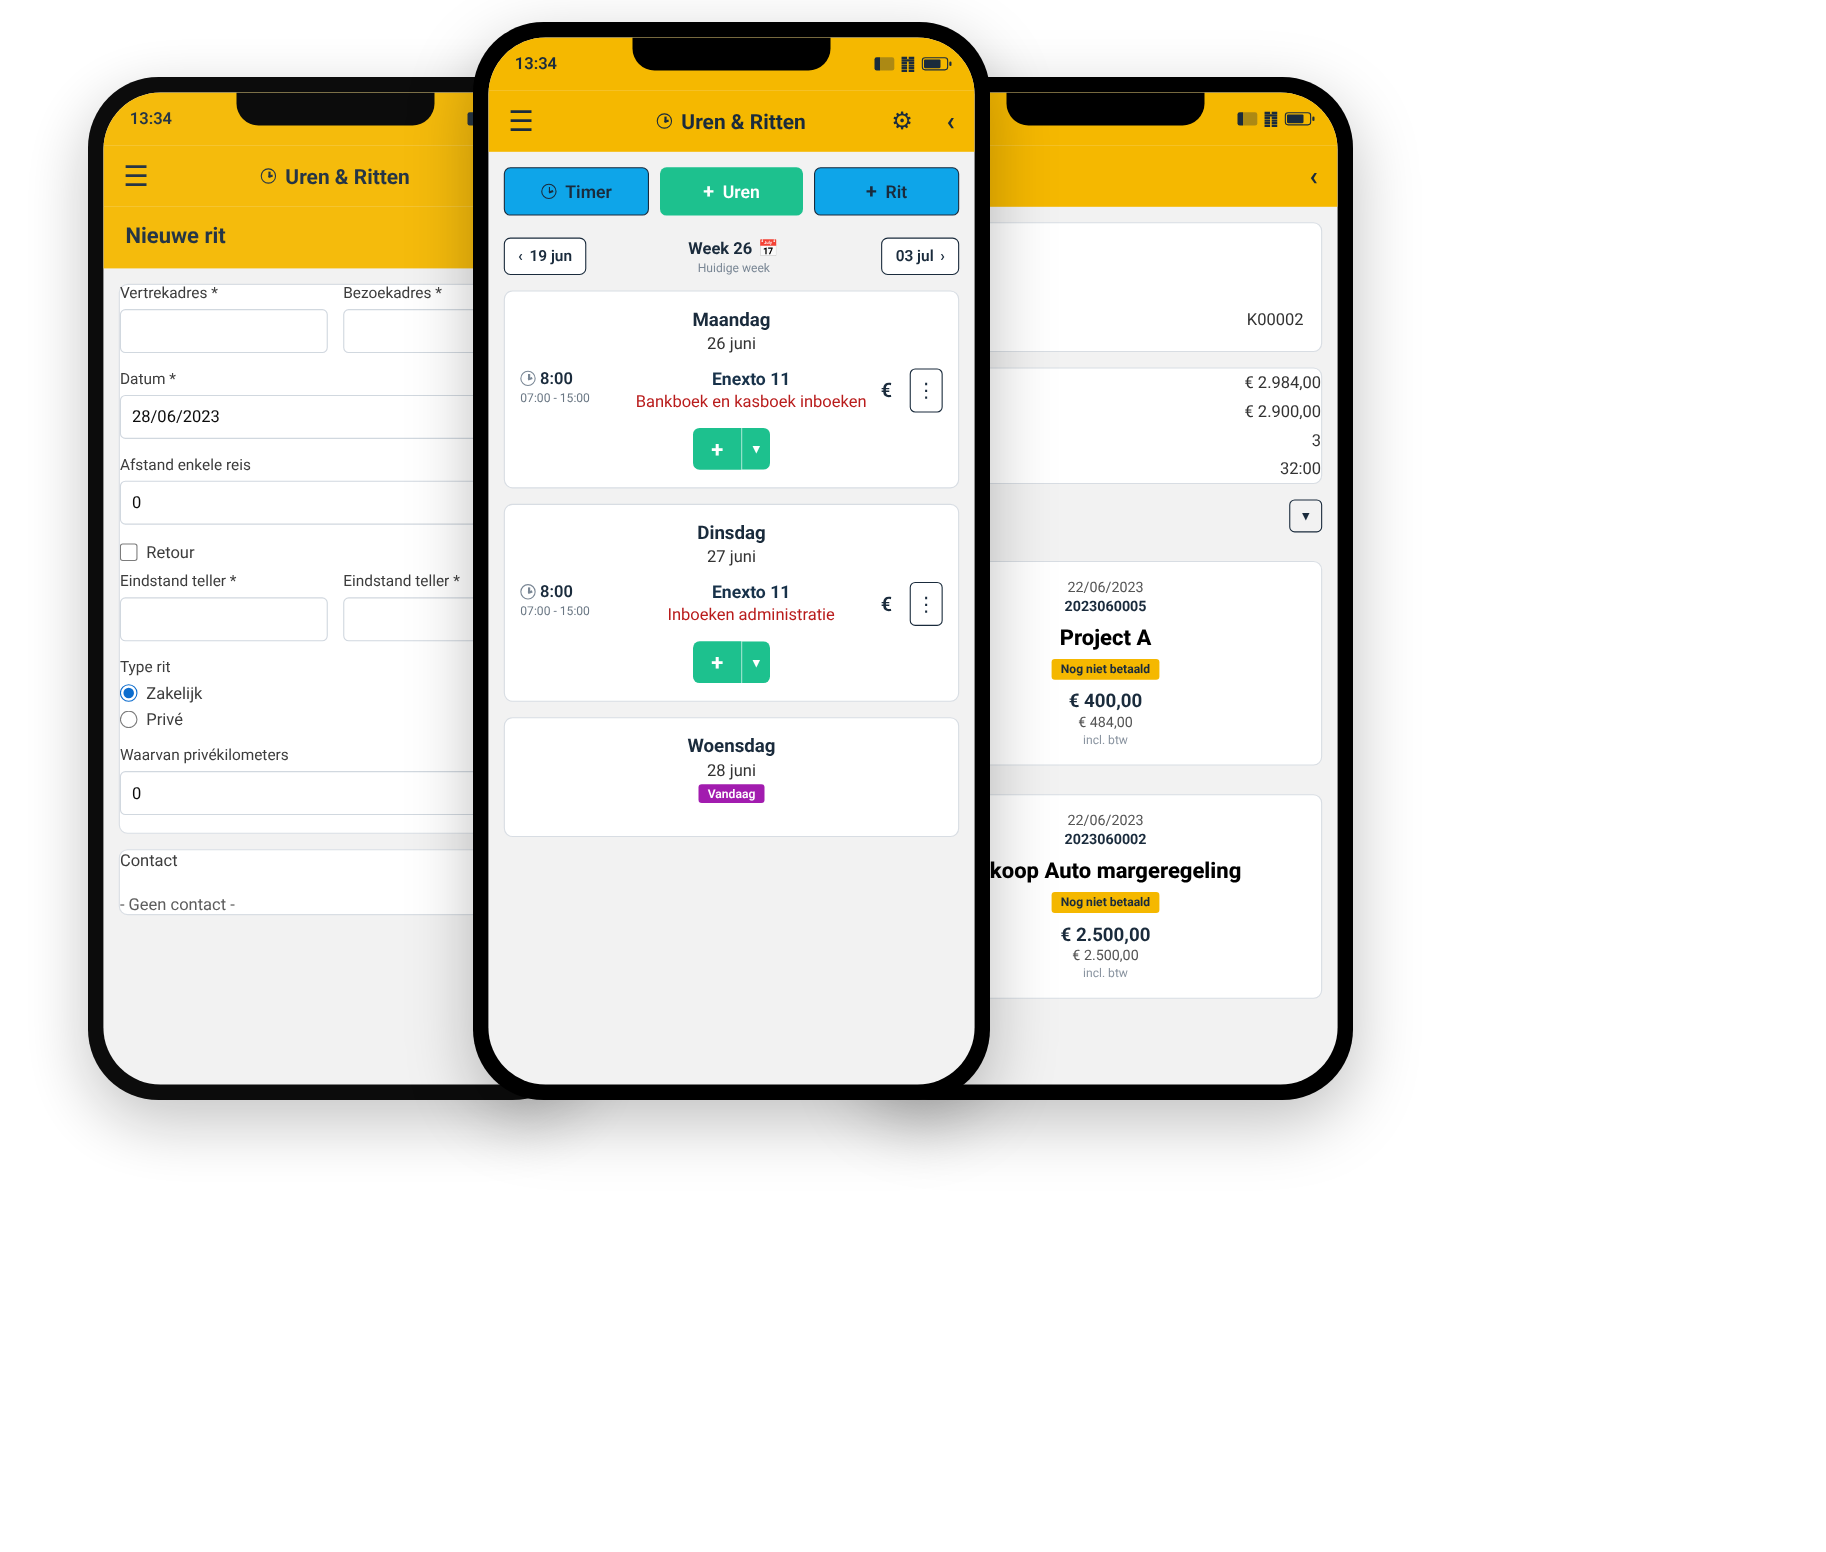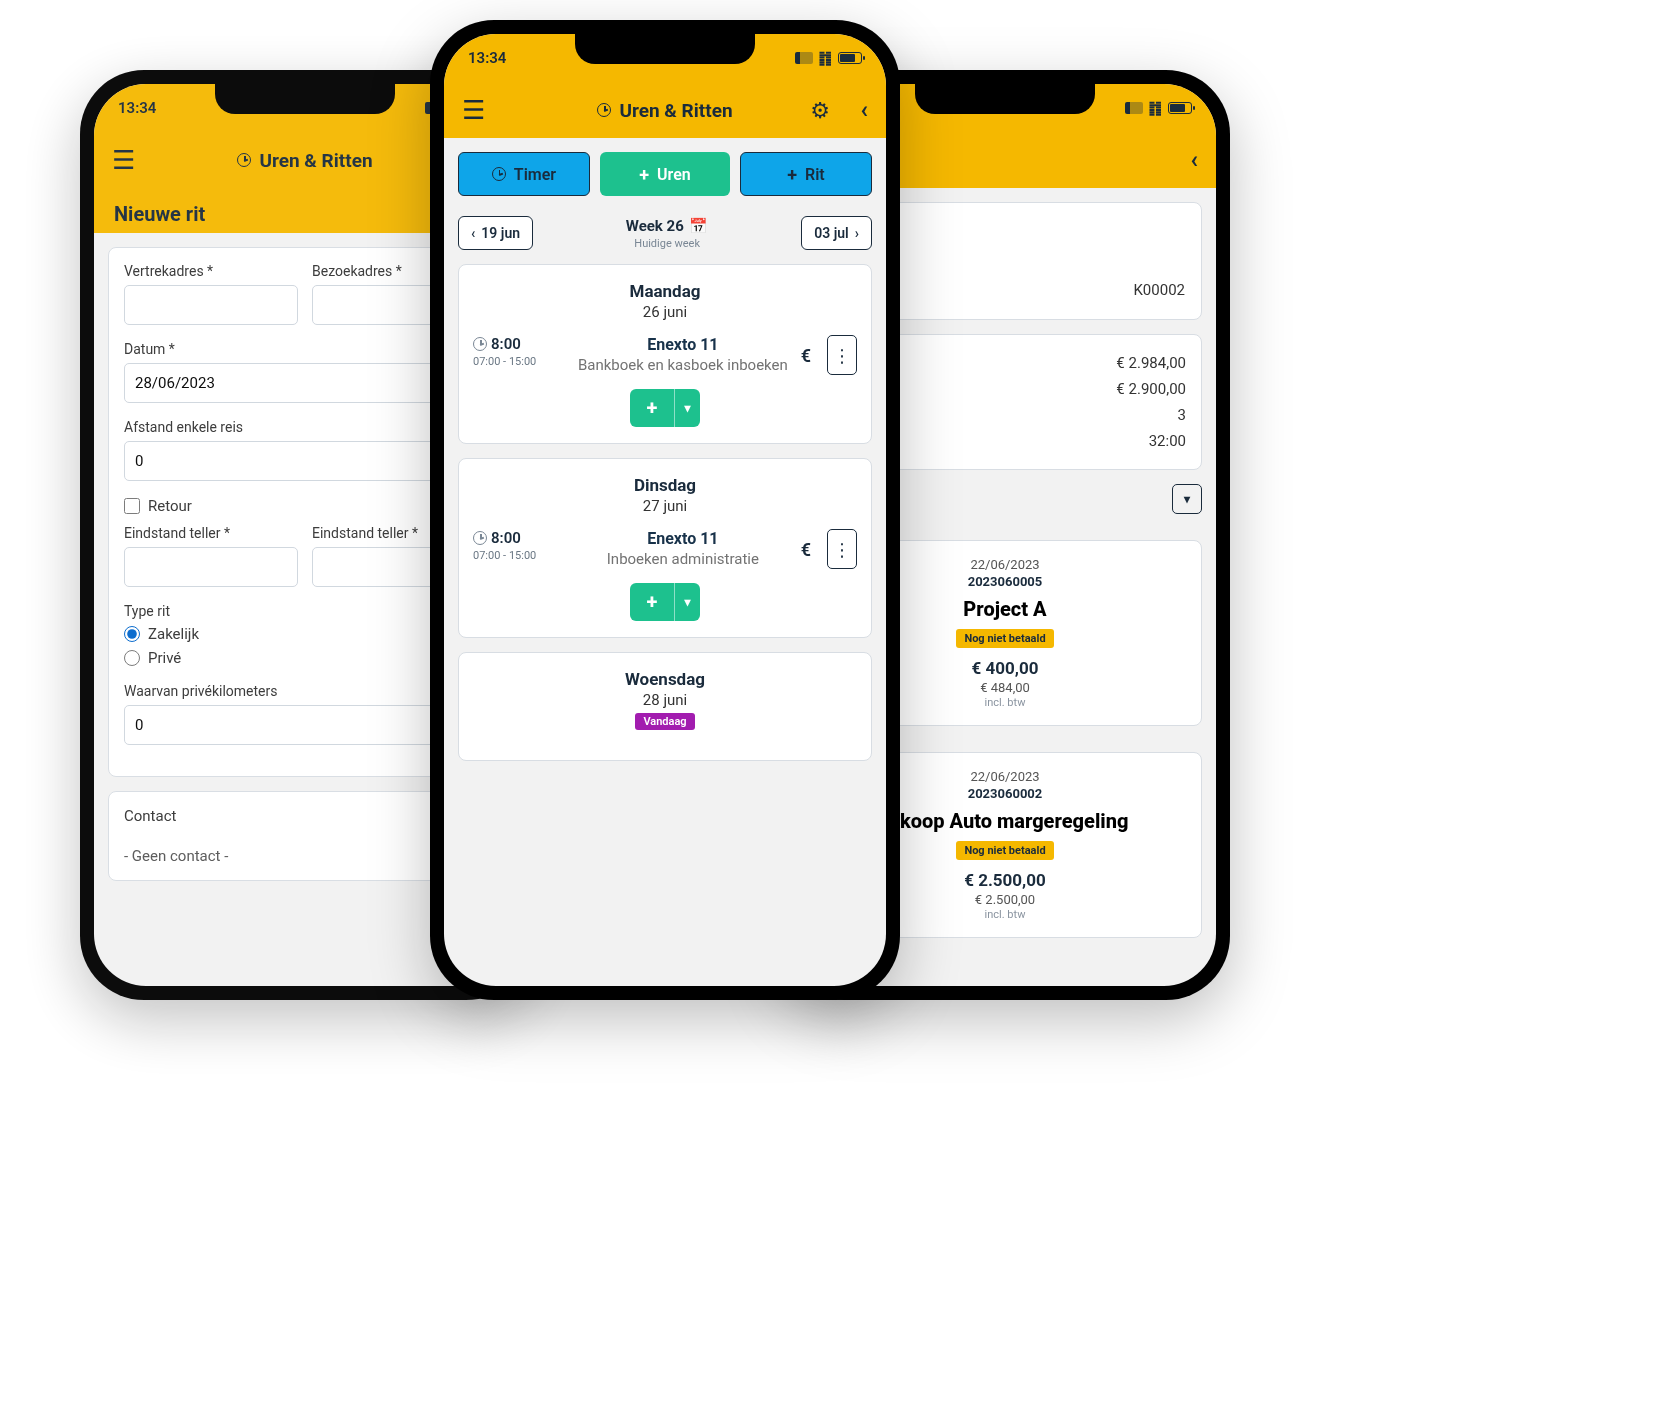"Nieuwe rit" .subheader { padding: 14px 20px 7px -> 14px 20px 18px }
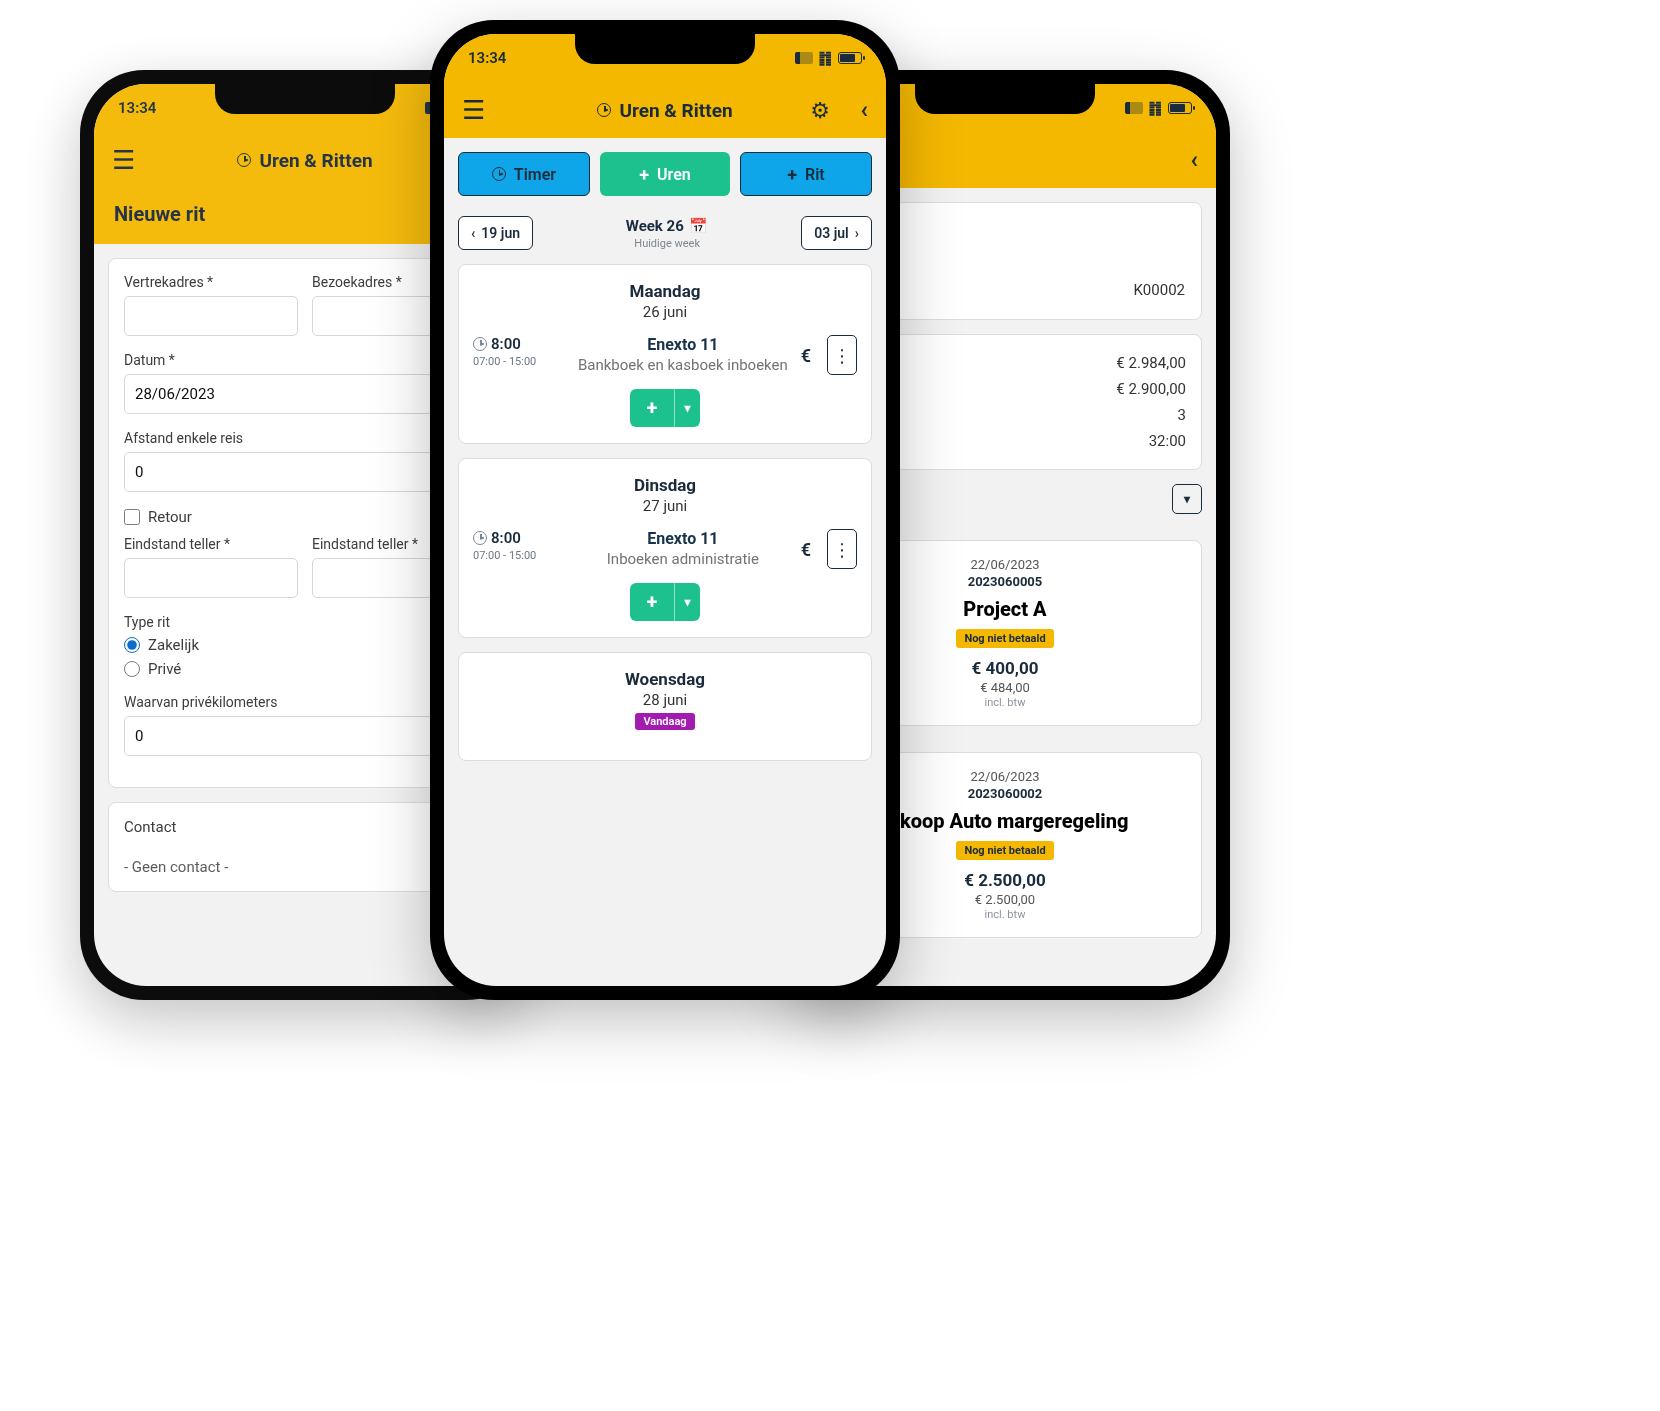"Vertrekadres *" .card { padding: 15px -> 0 }
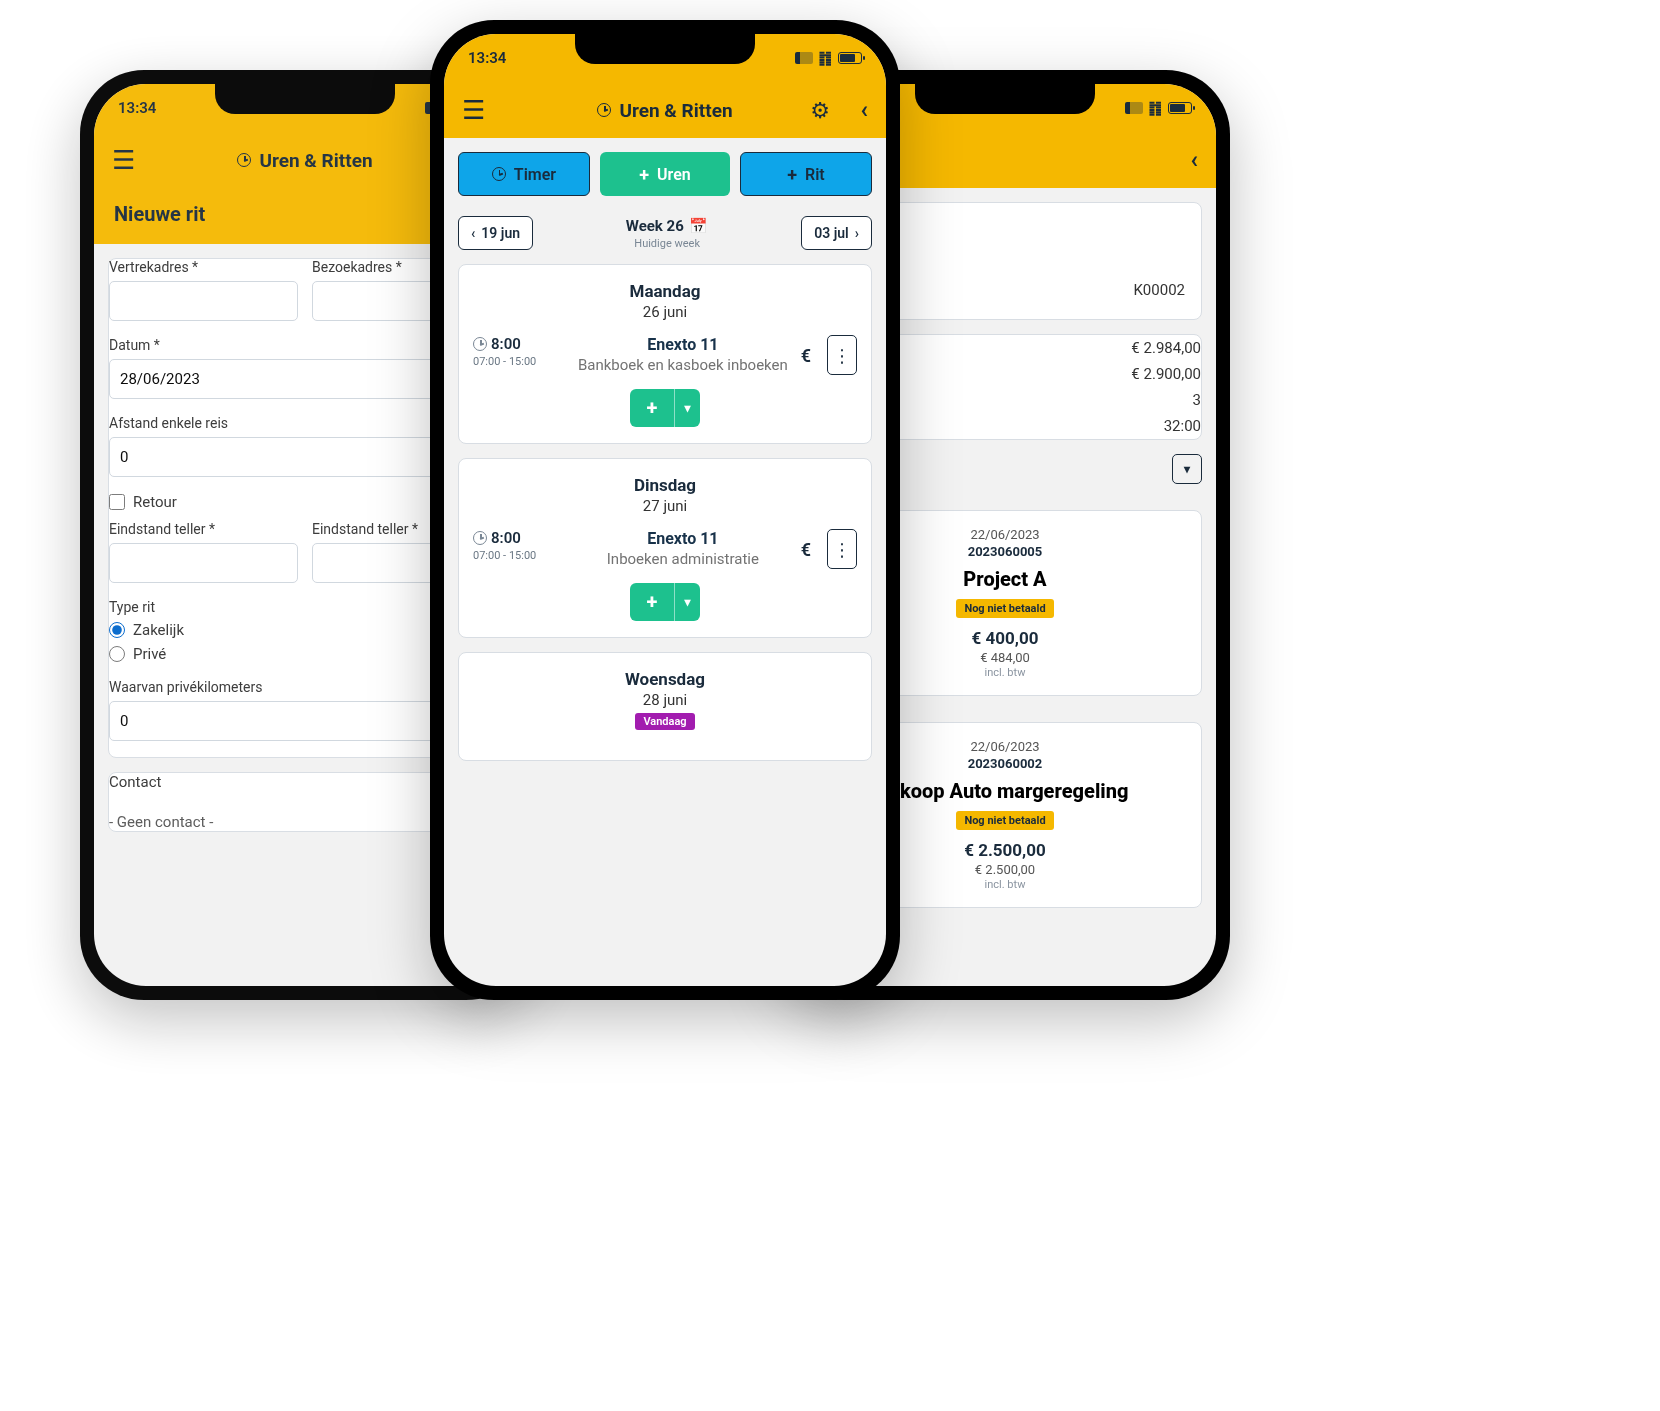"Bankboek en kasboek inboeken" .entry .mid .desc { color: #737373 -> #b91c1c }
